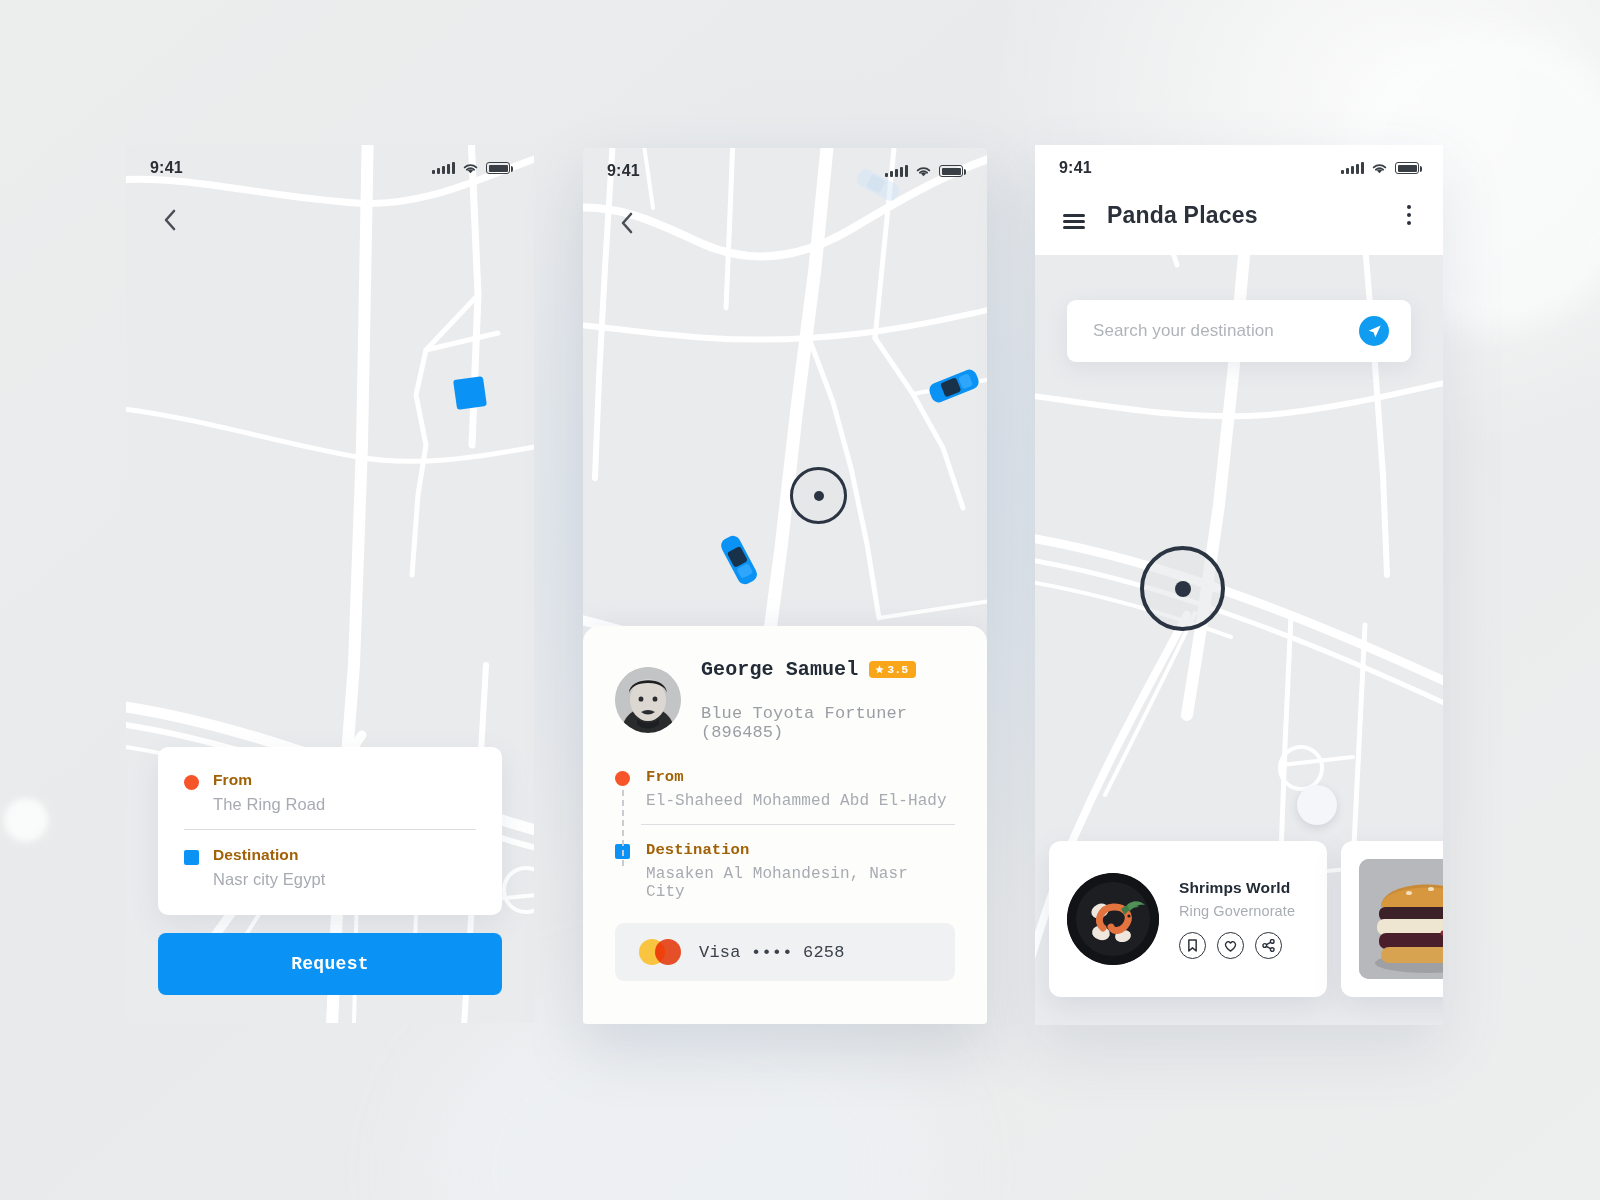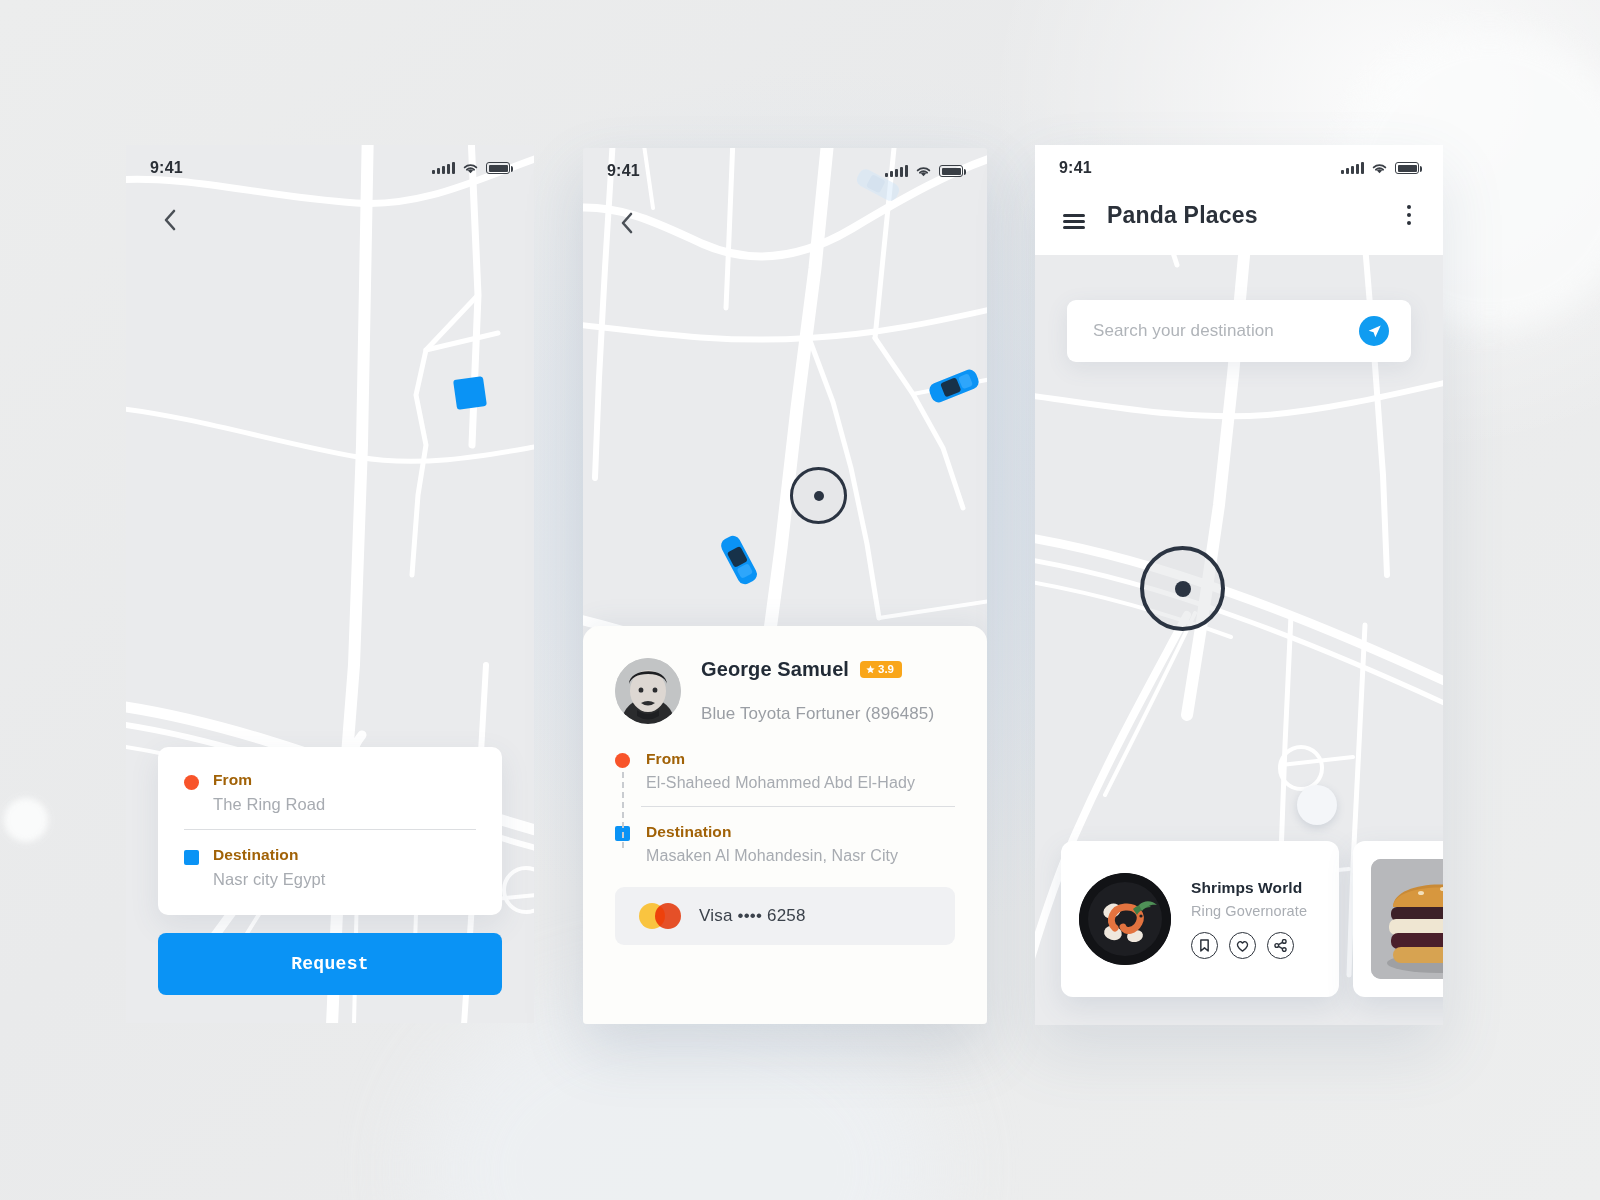"George Samuel" .driver-sheet { font-family: none -> Liberation Mono, monospace }
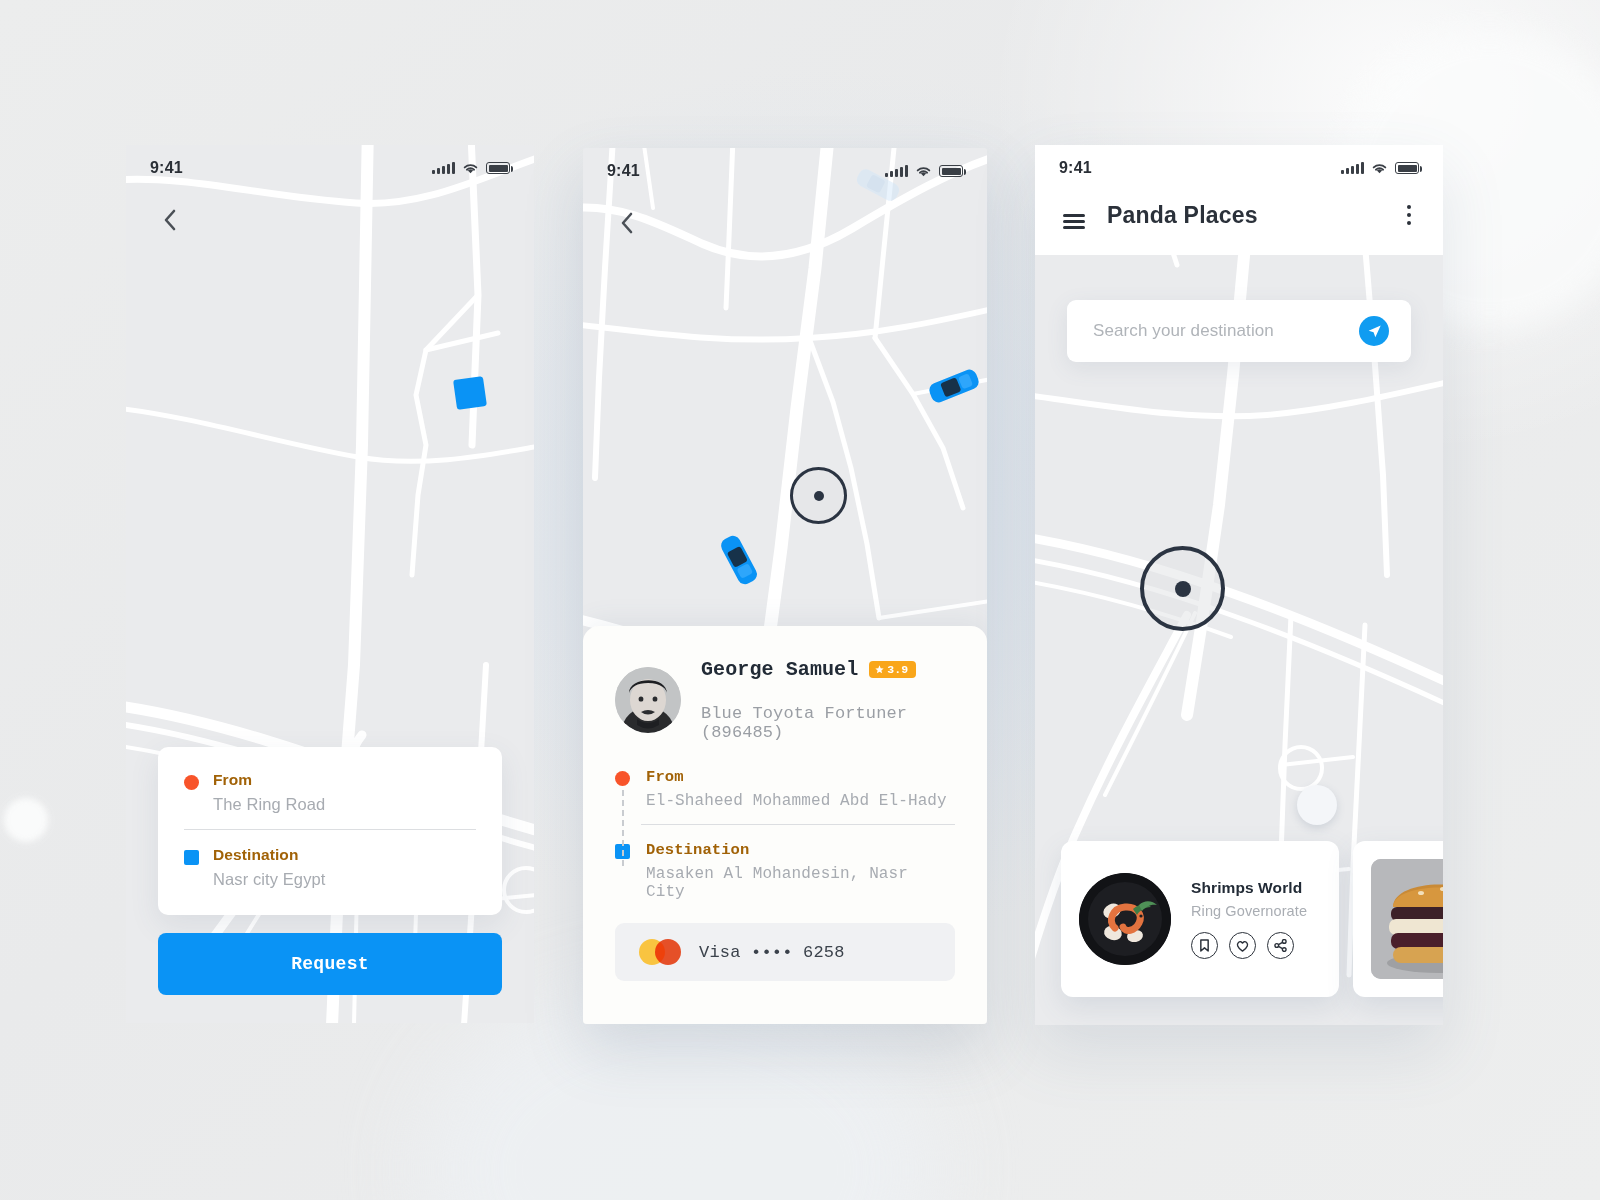"3.9" span { text: 3.9 -> 3.5 }
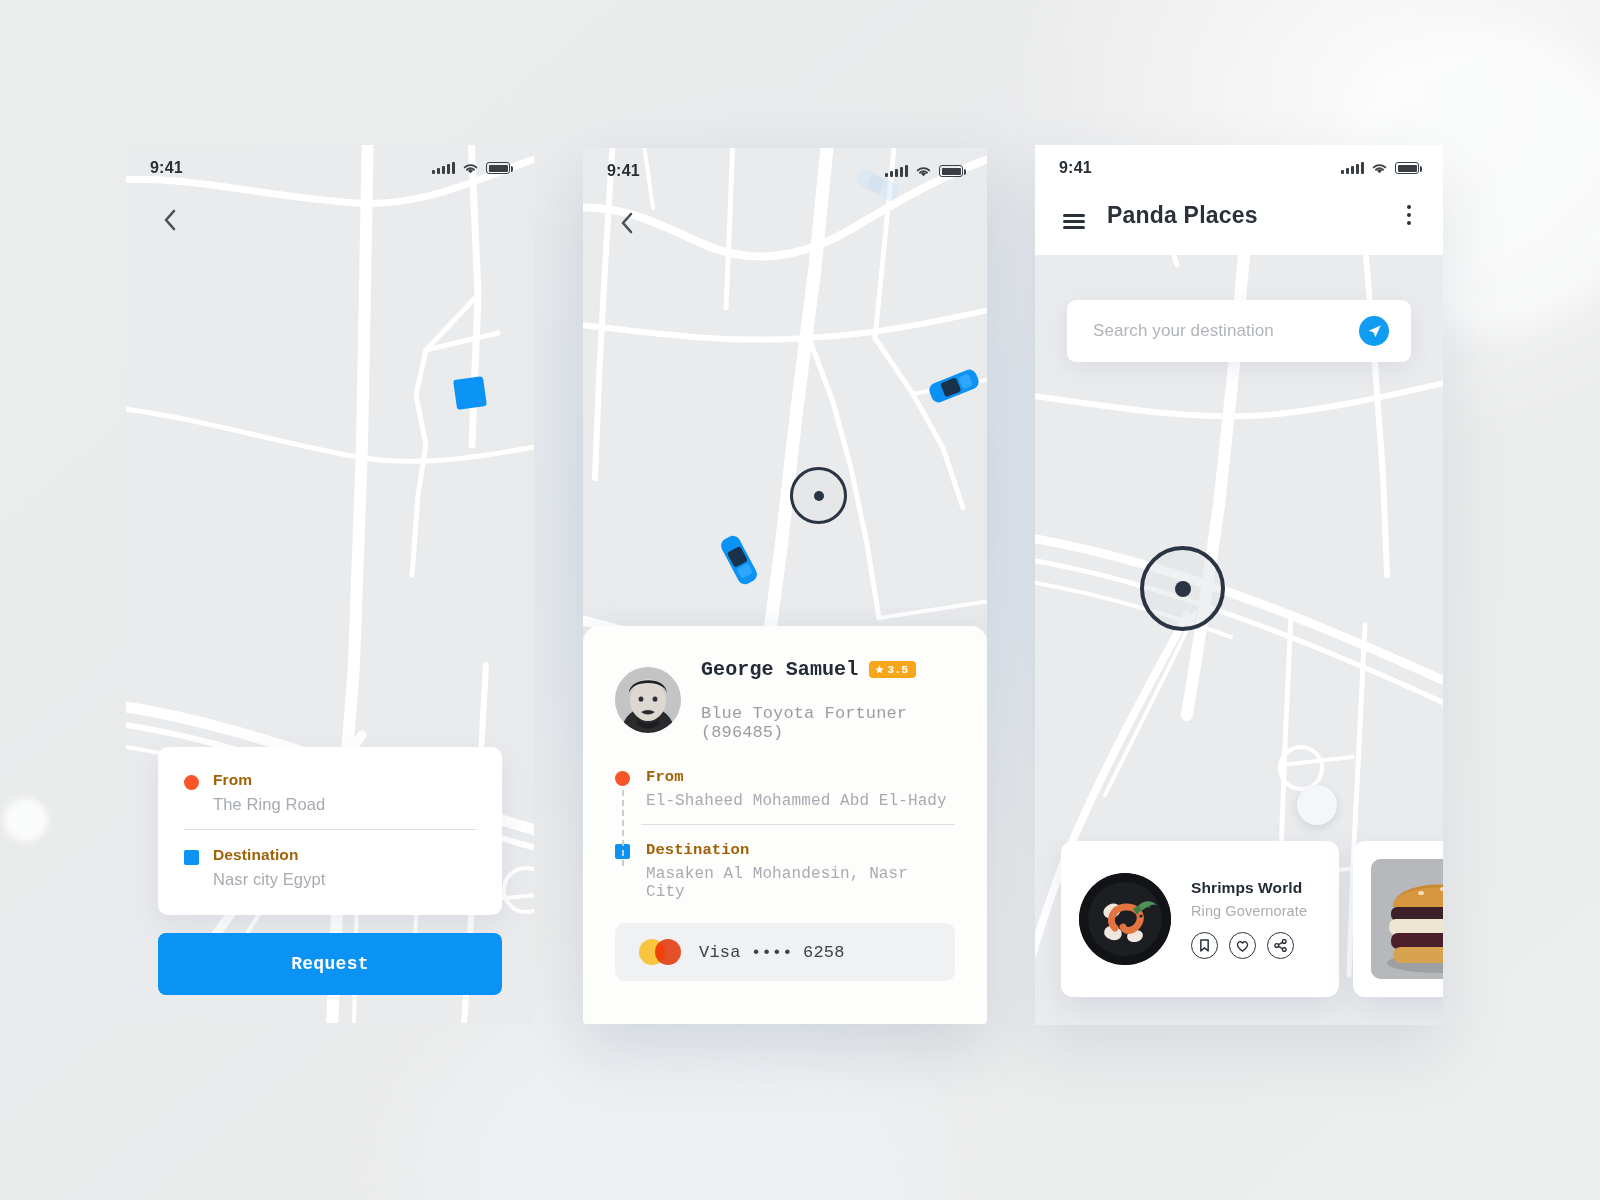"Shrimps World" .places { left: 26px -> 14px }
